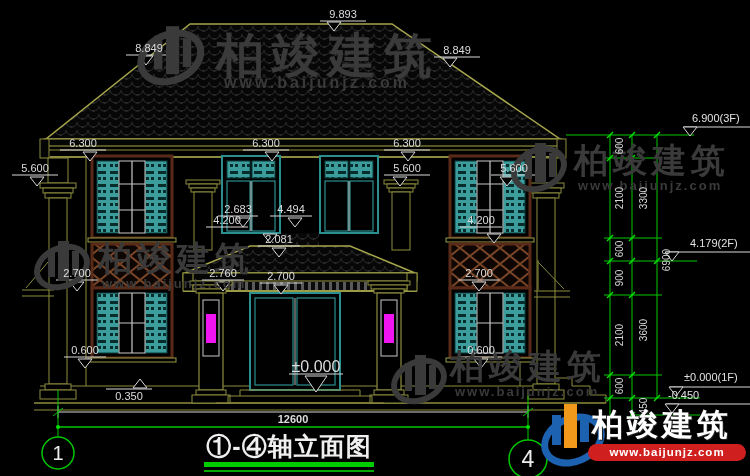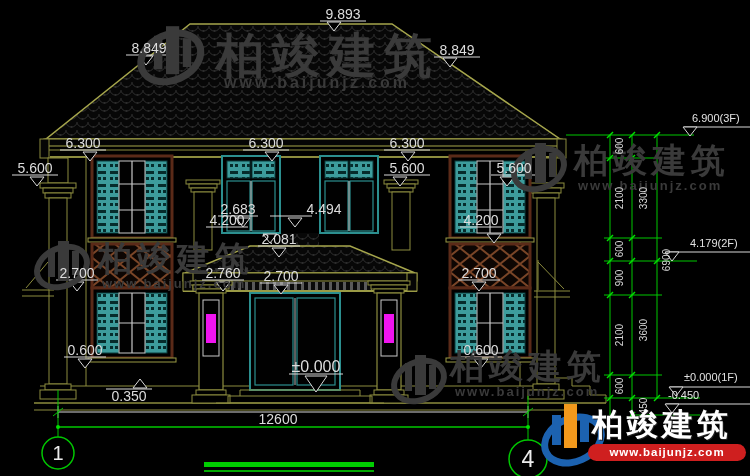"9.893" .dim { font-size: 14px -> 11px }
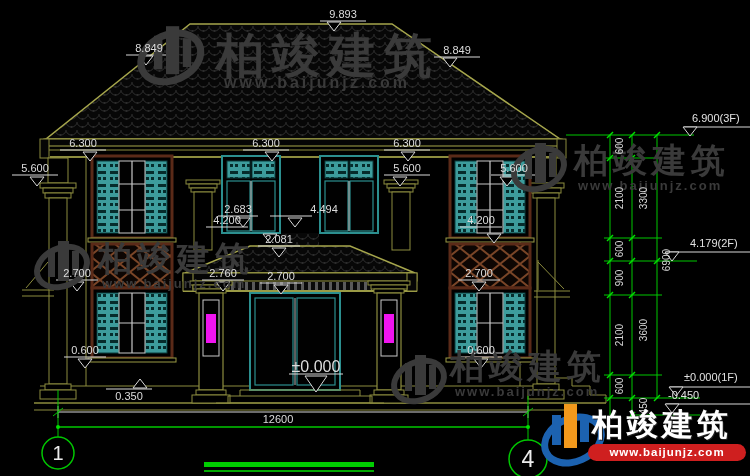"4.494" div.dim { margin-left: 33px -> none }
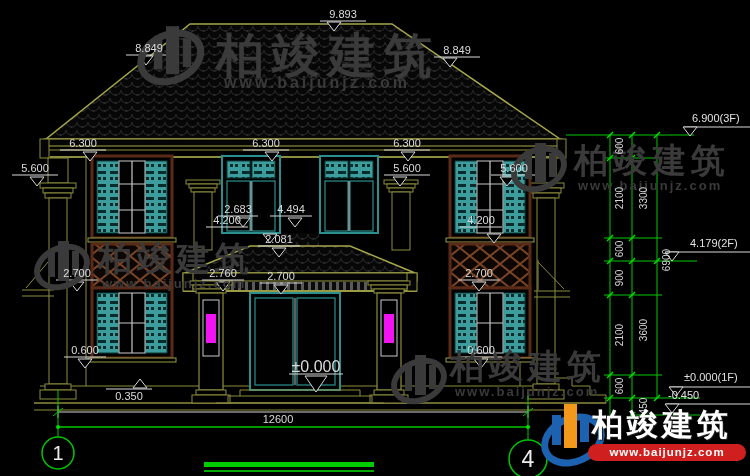"12600" div.dim { font-weight: none -> bold; left: 278px -> 293px }
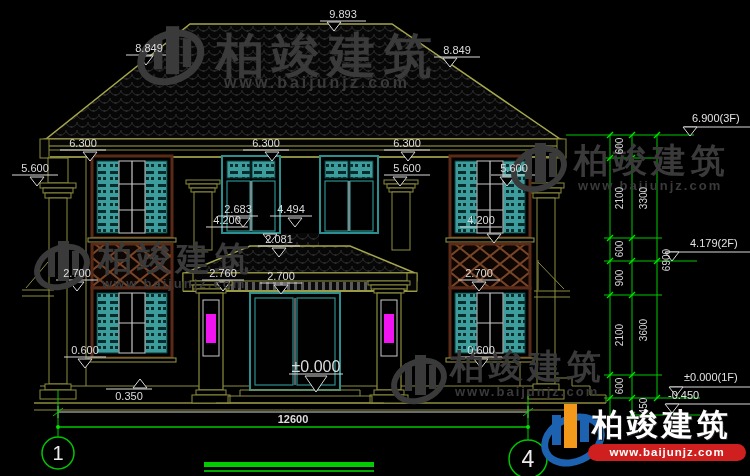"①-④轴立面图" div.title { html: none -> <div>①-④轴立面图</div> }
